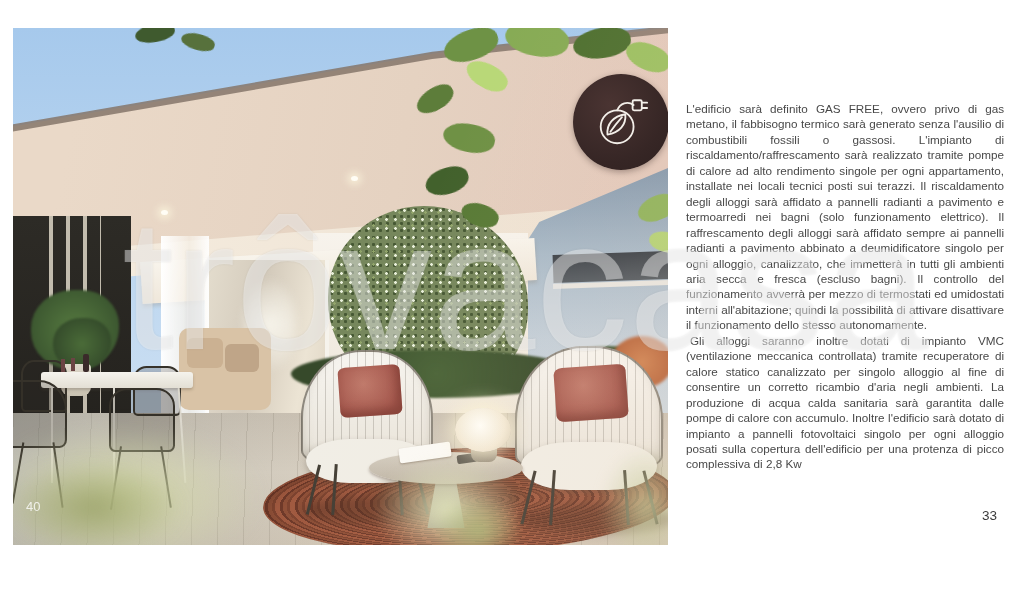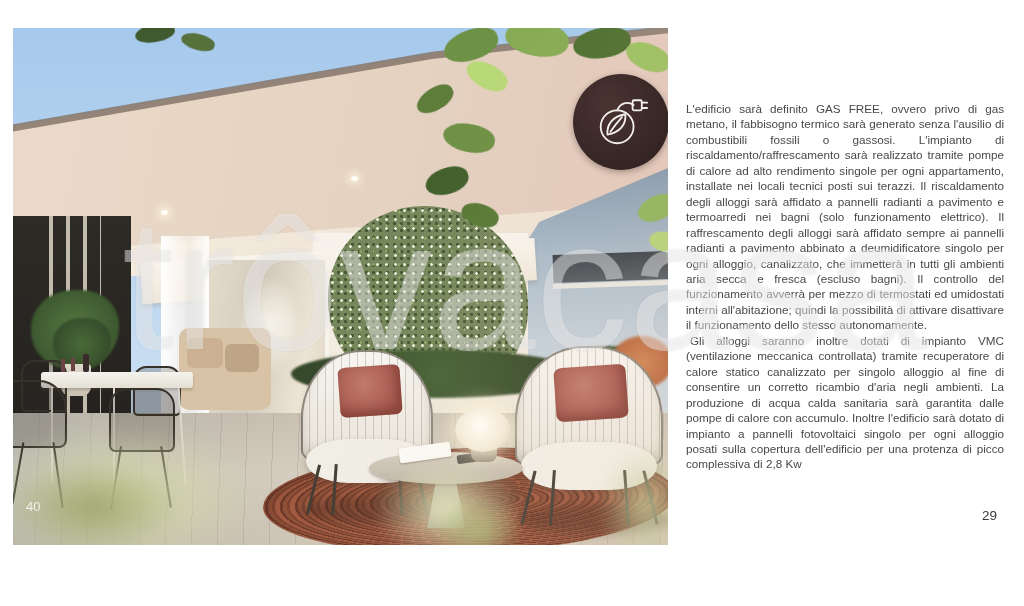"29" div.pn-right { text: 29 -> 33 }
